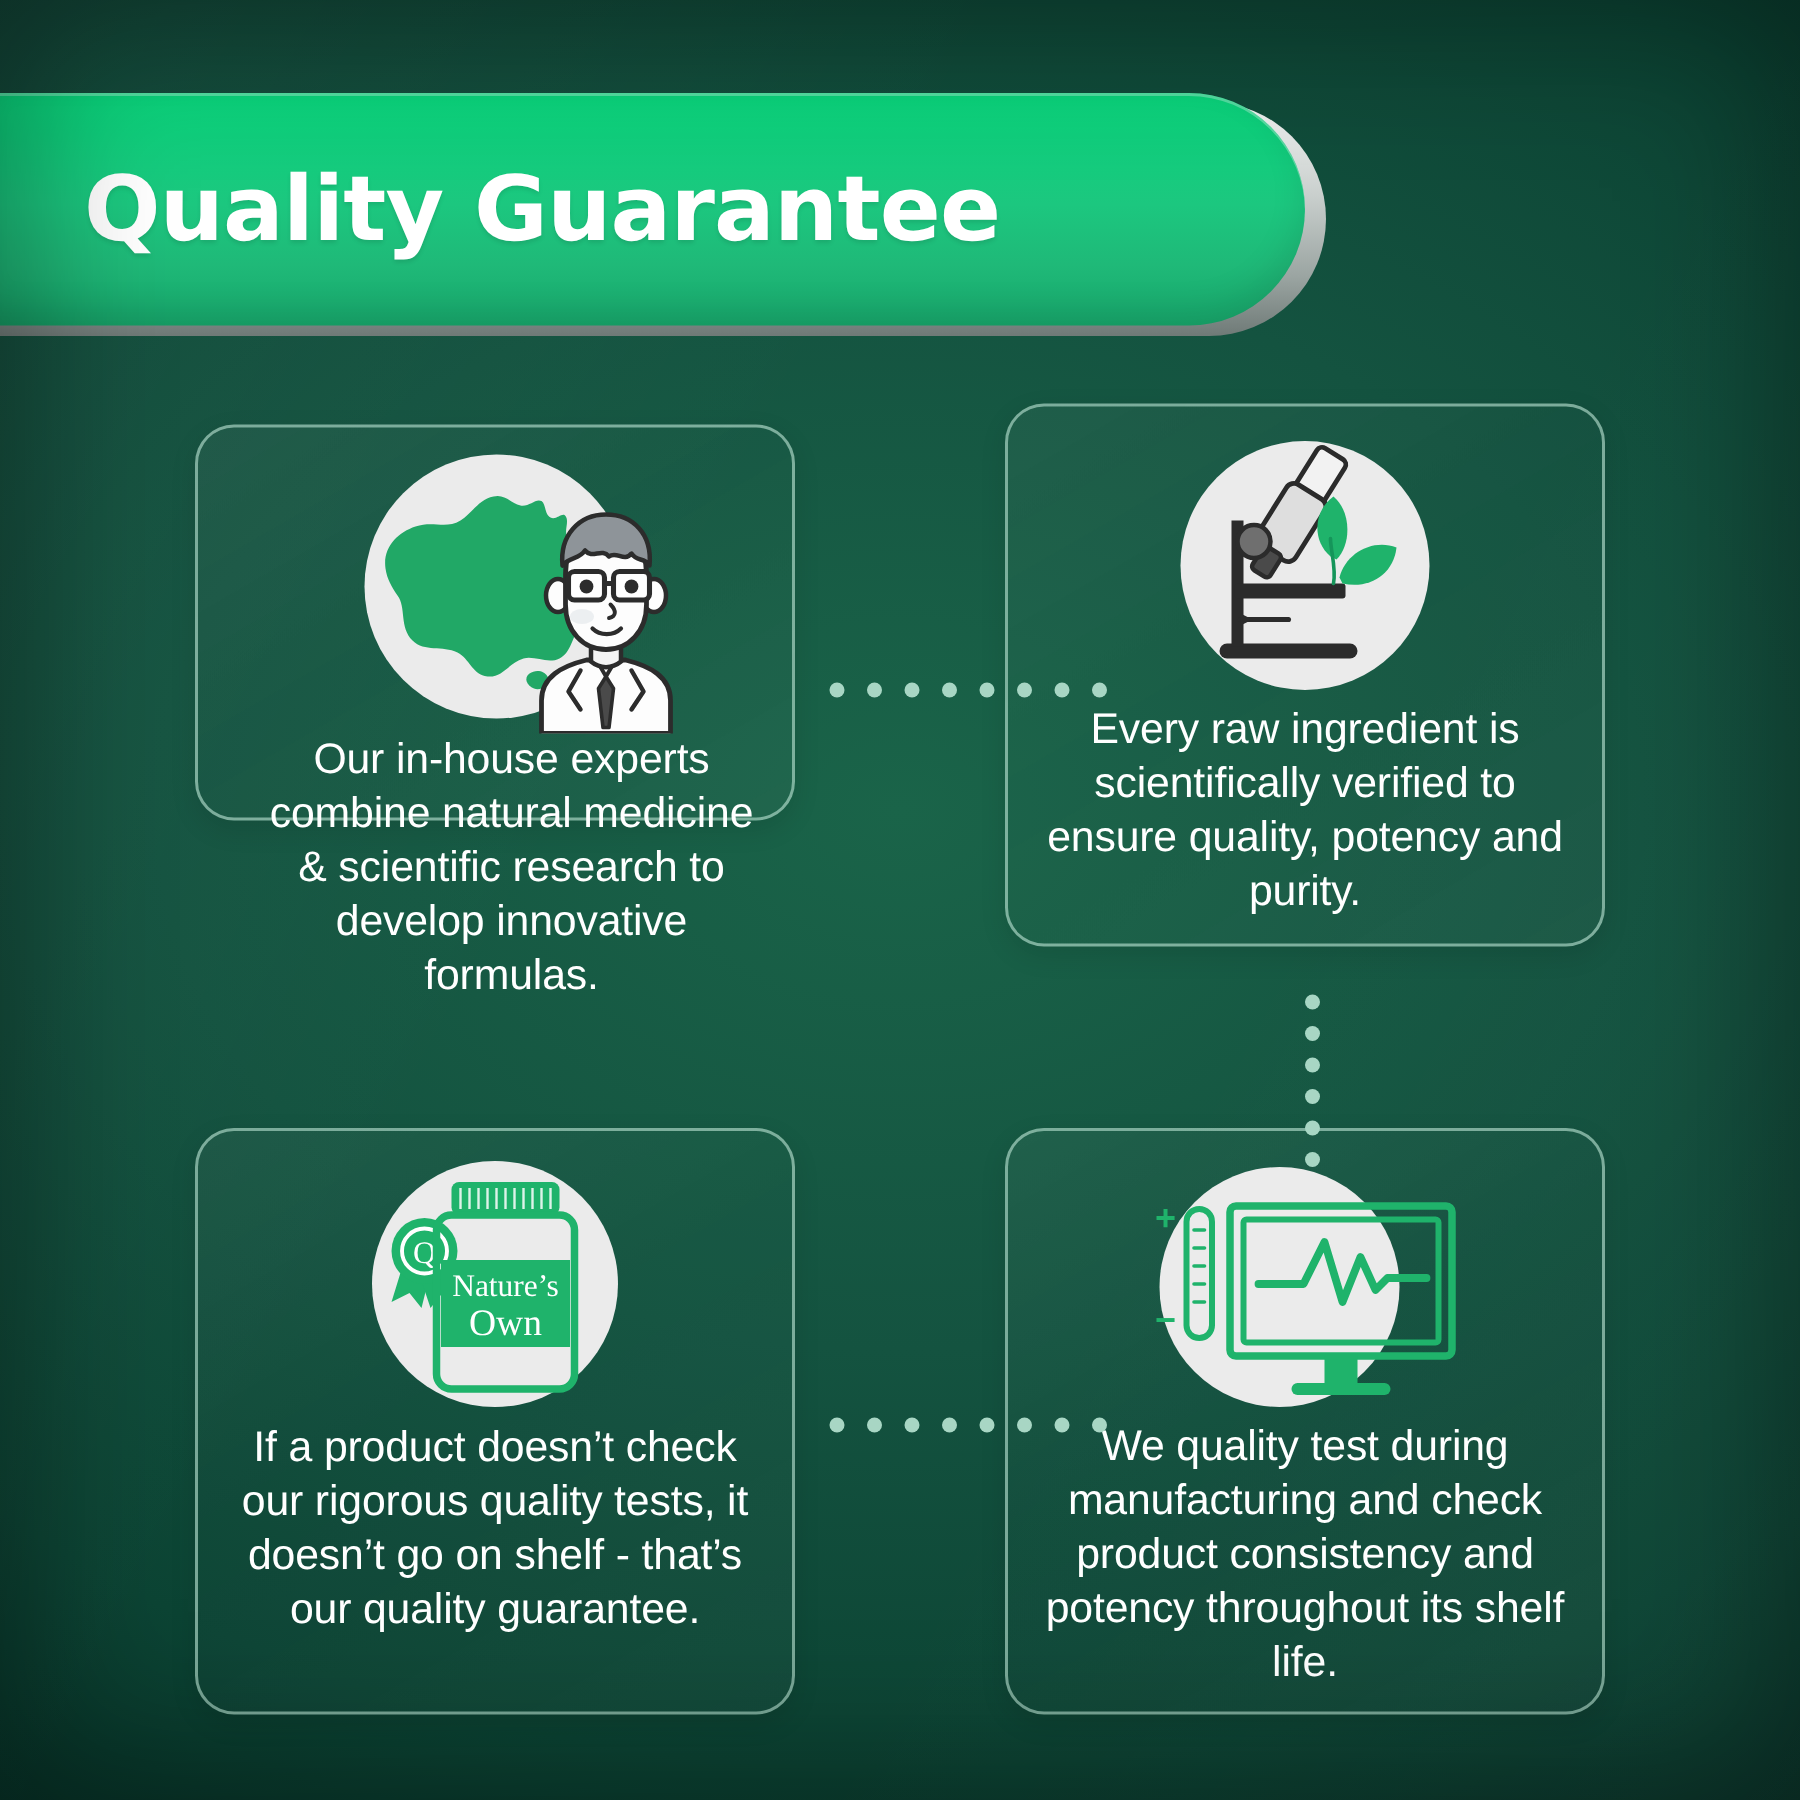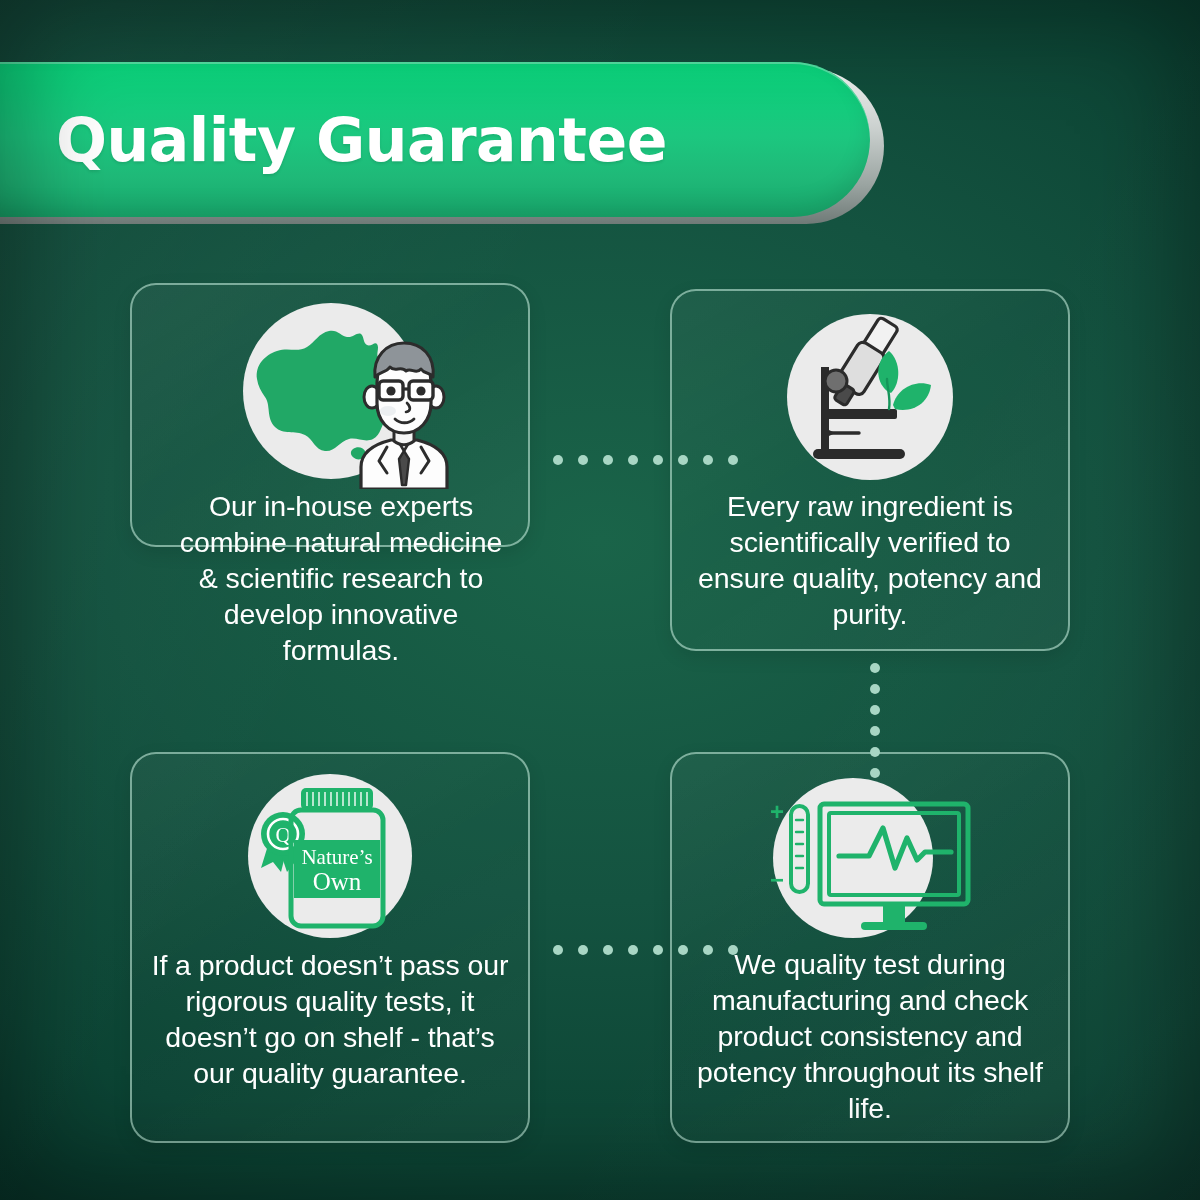"Every raw ingredient is scientifically" #card-2 { top: 289px -> 269px }
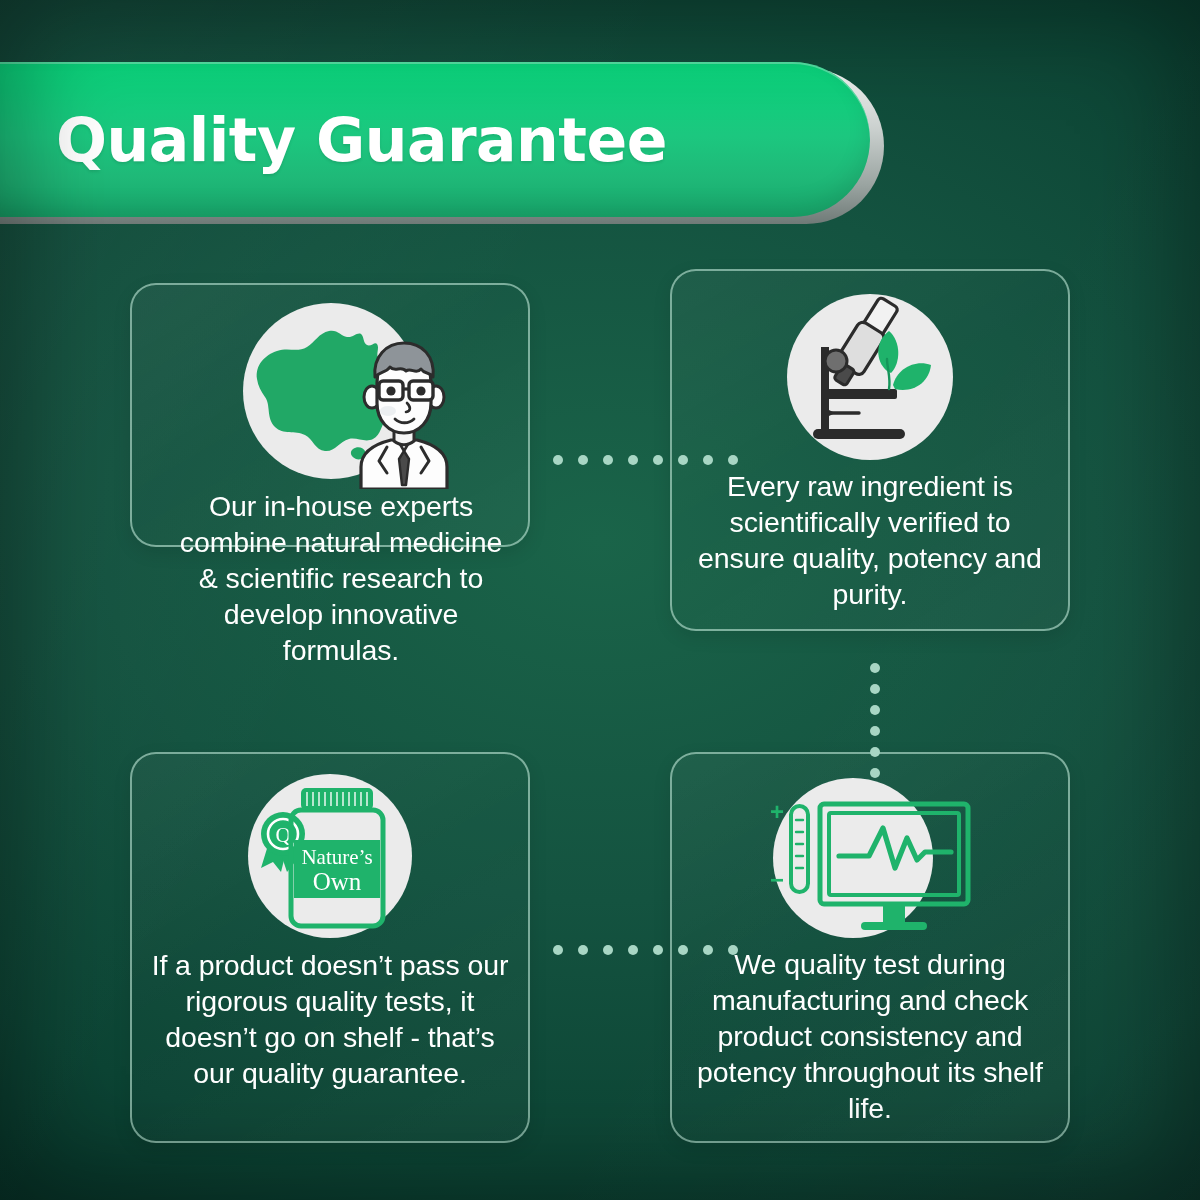"If a product doesn’t pass" div.card-text { text: pass -> check }
